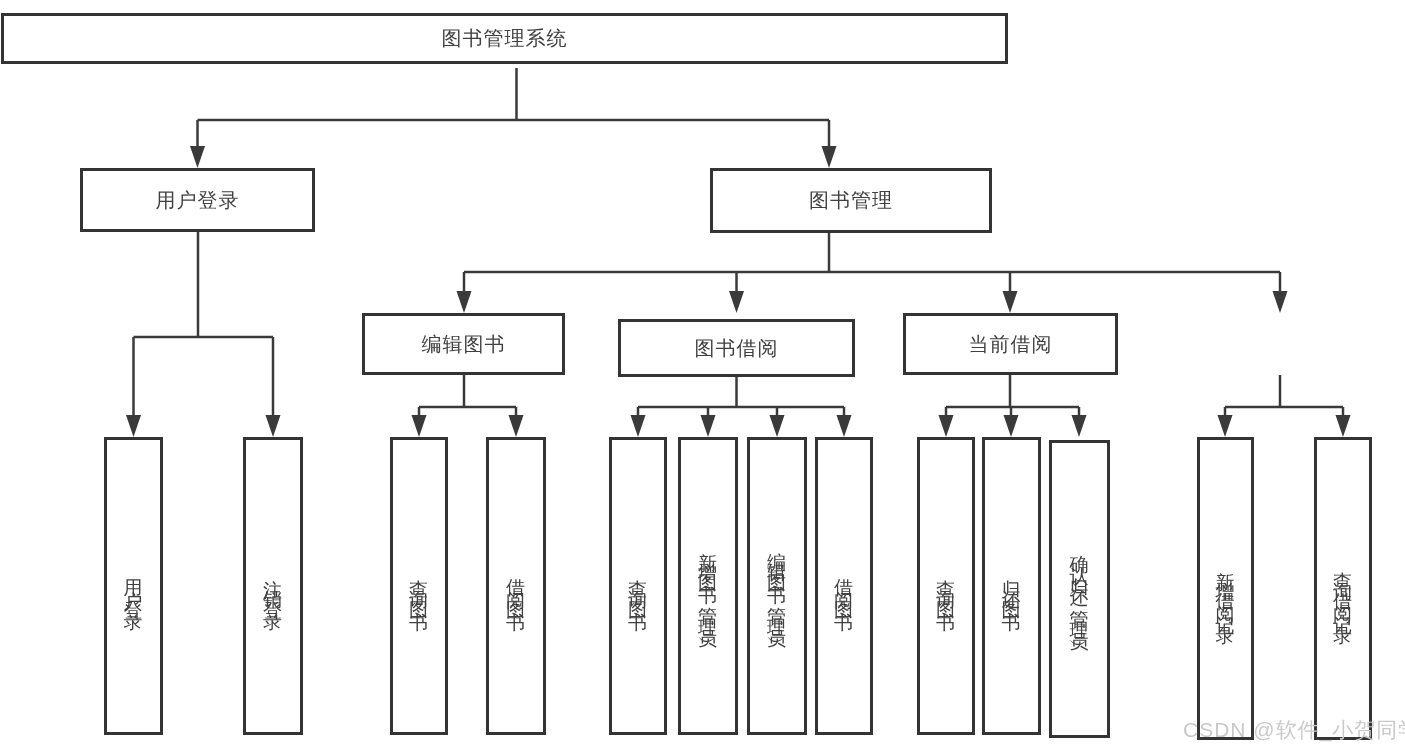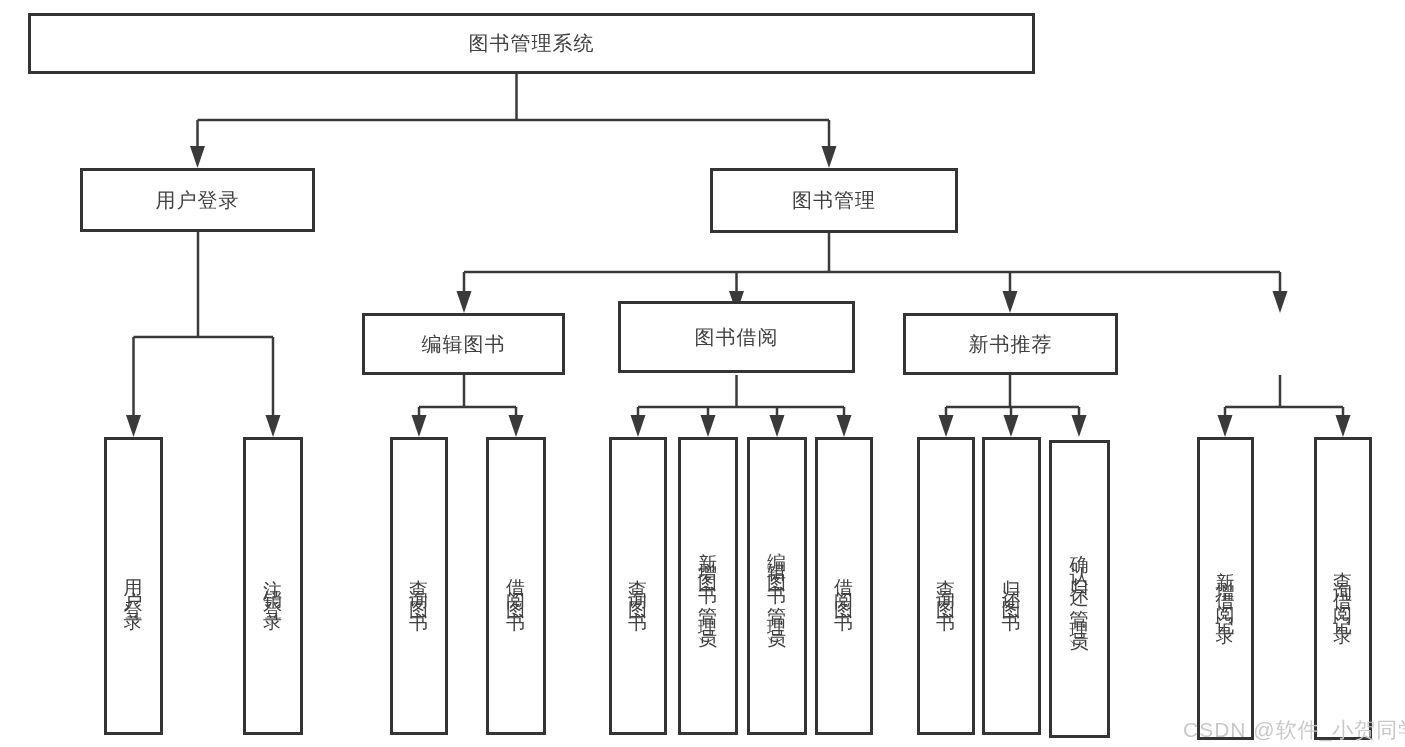"图书管理系统" div.node { height: 61px -> 51px; left: 28px -> 1px }
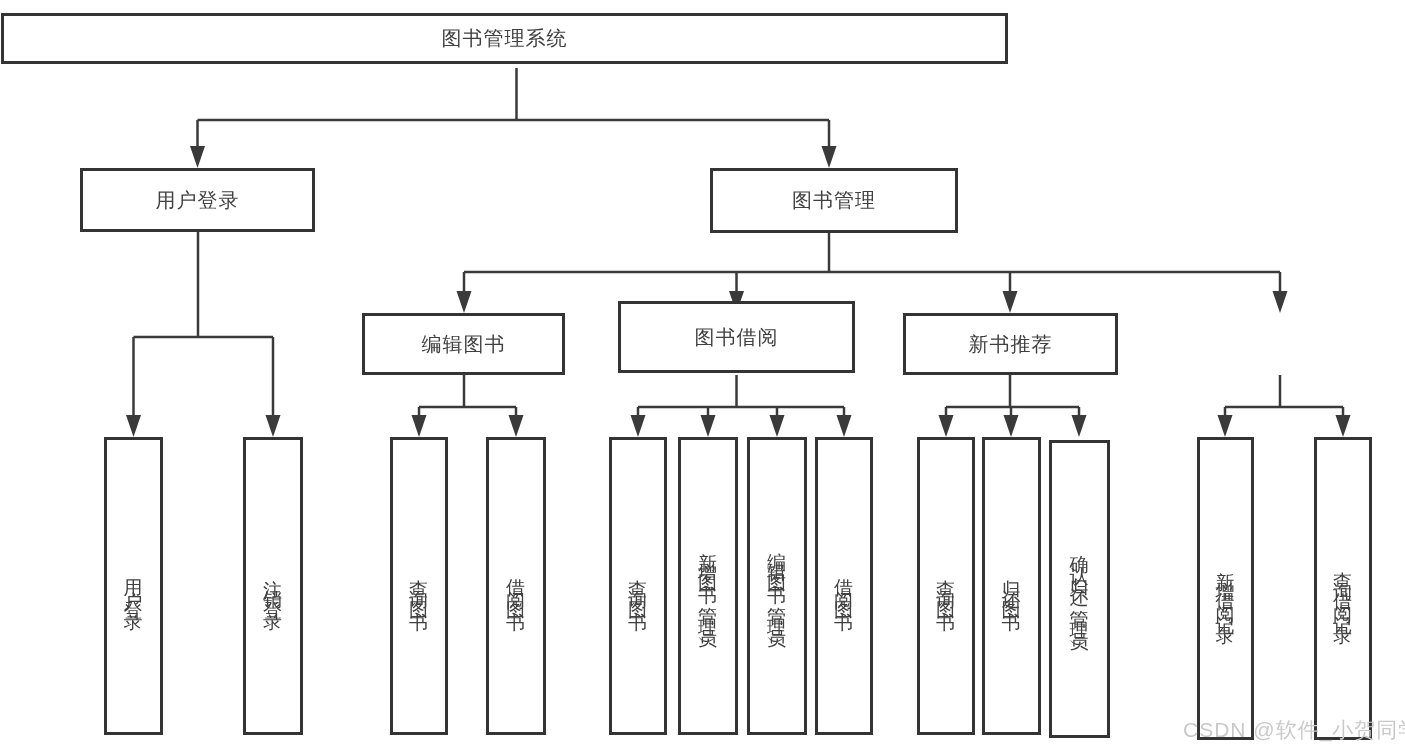"图书管理" div.node { width: 248px -> 282px }
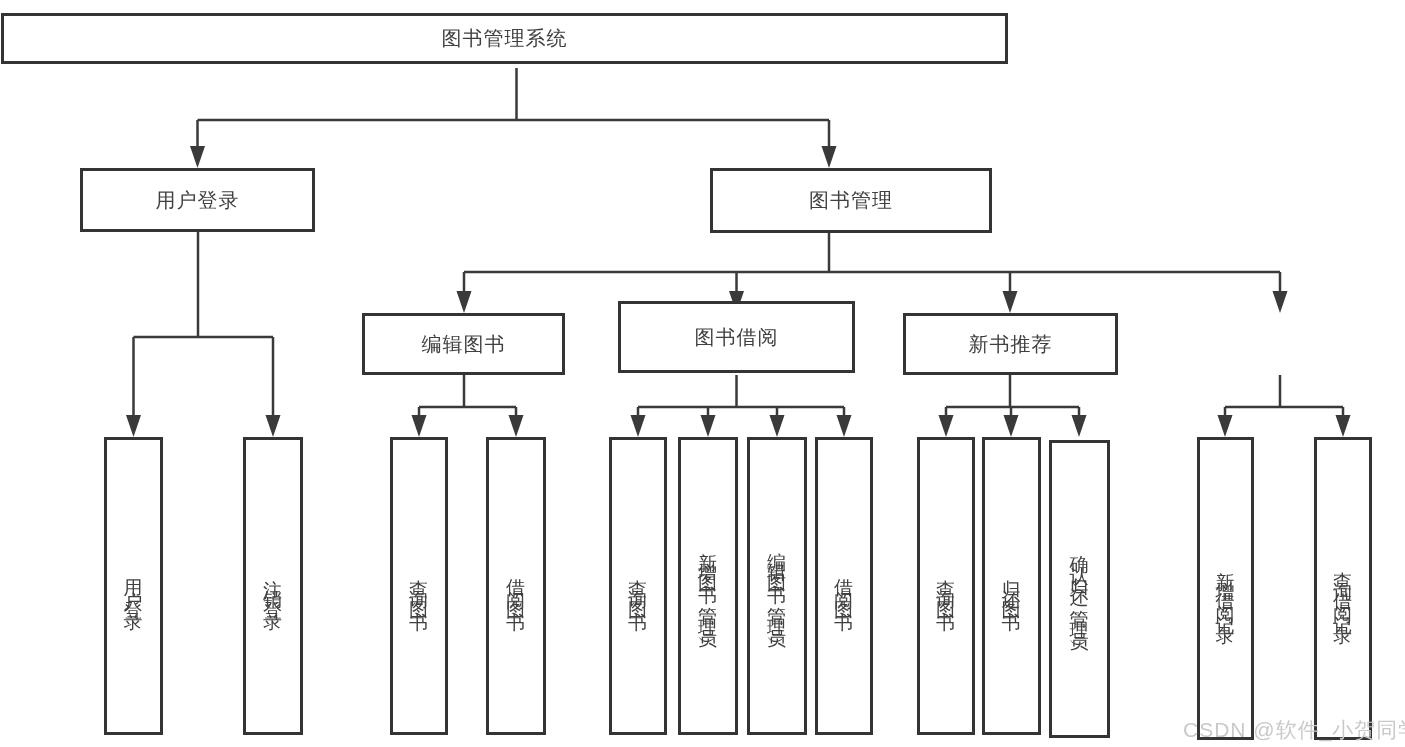"图书借阅" div.node { height: 72px -> 58px; top: 301px -> 319px }
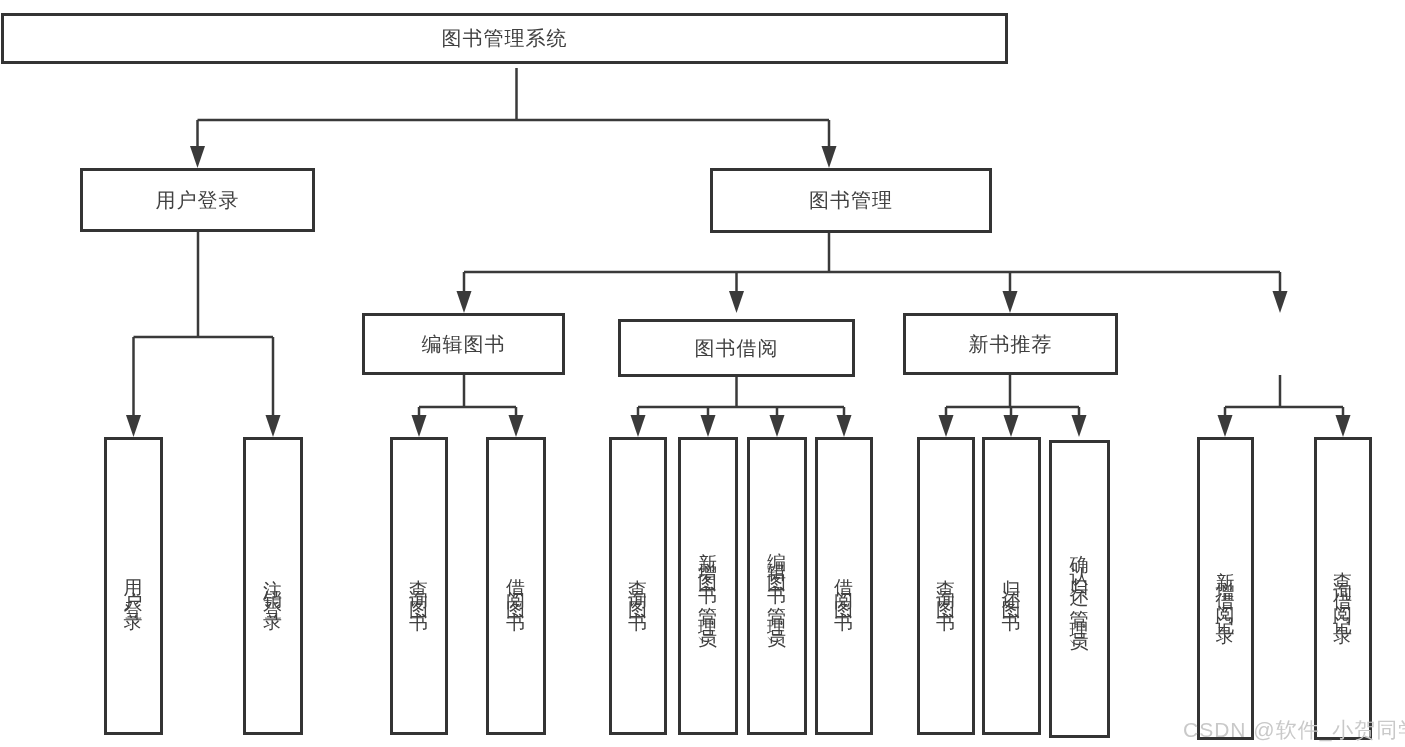"新书推荐" span { text: 新书推荐 -> 当前借阅 }
